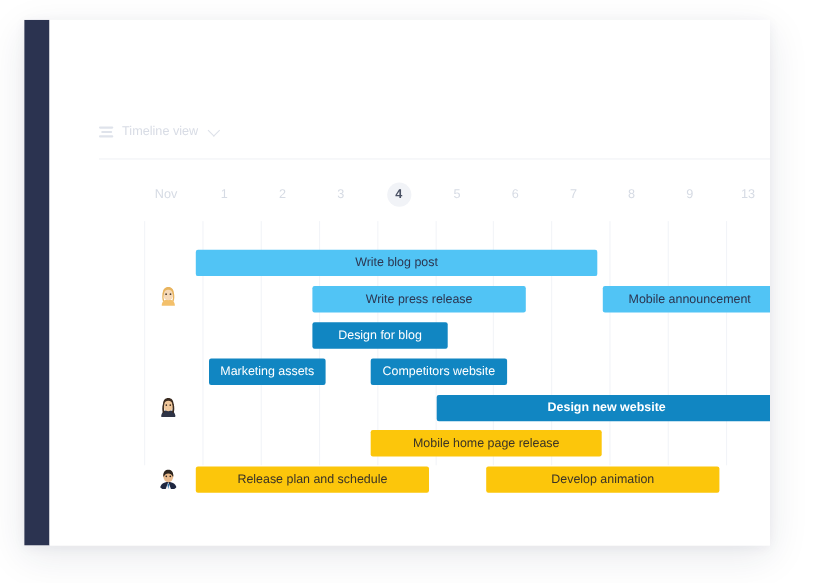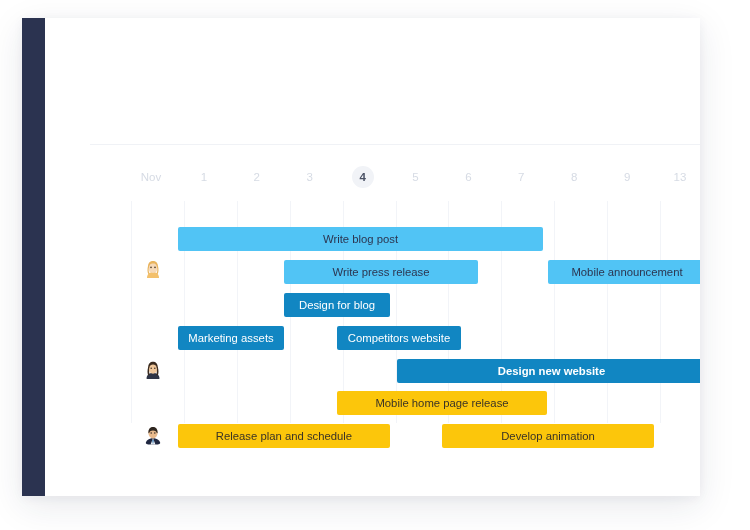"Timeline view" div.view-switch { html: none -> <div> <span> <i></i> <i></i> <i></i> </span> <span>Timeline view</span> <span></span> </div> }
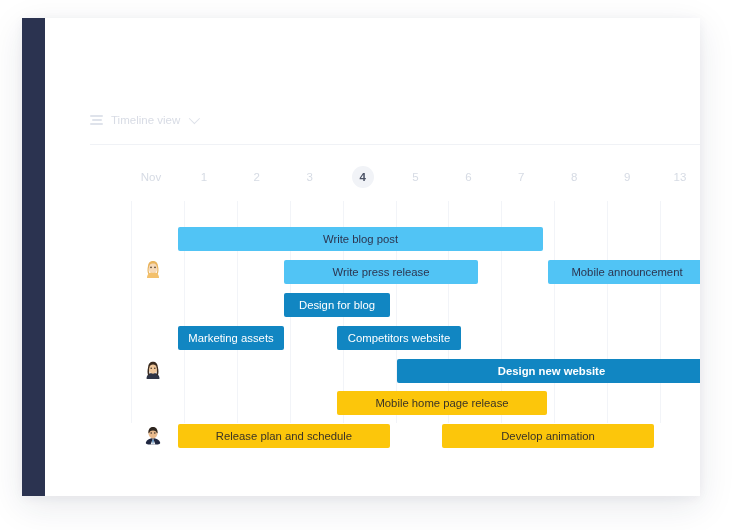"Design for blog" div.bar { width: 106px -> 123px }
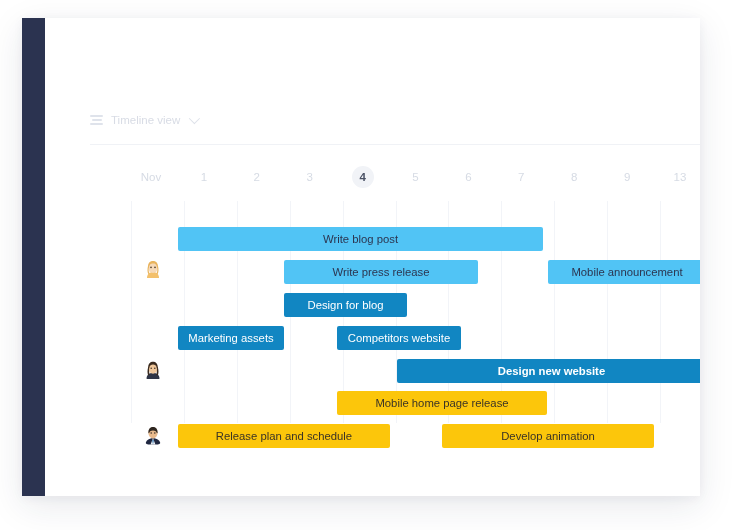"Marketing assets" div.bar { left: 133px -> 145px }
